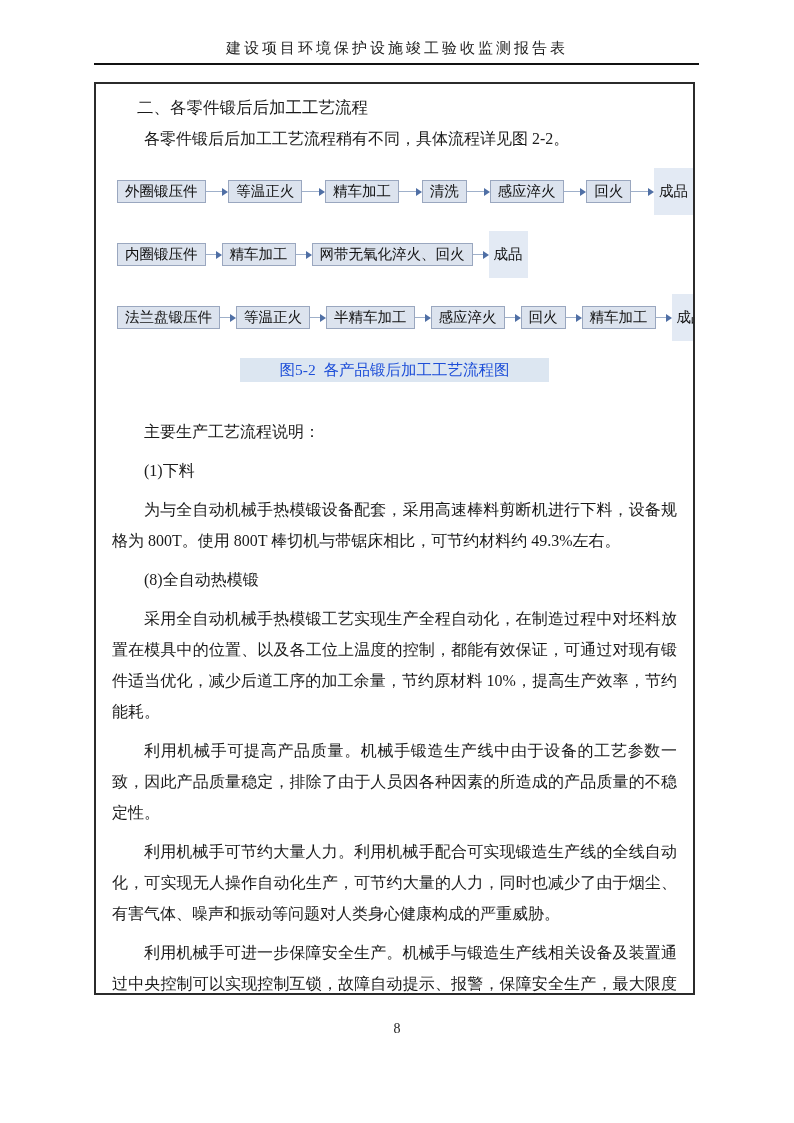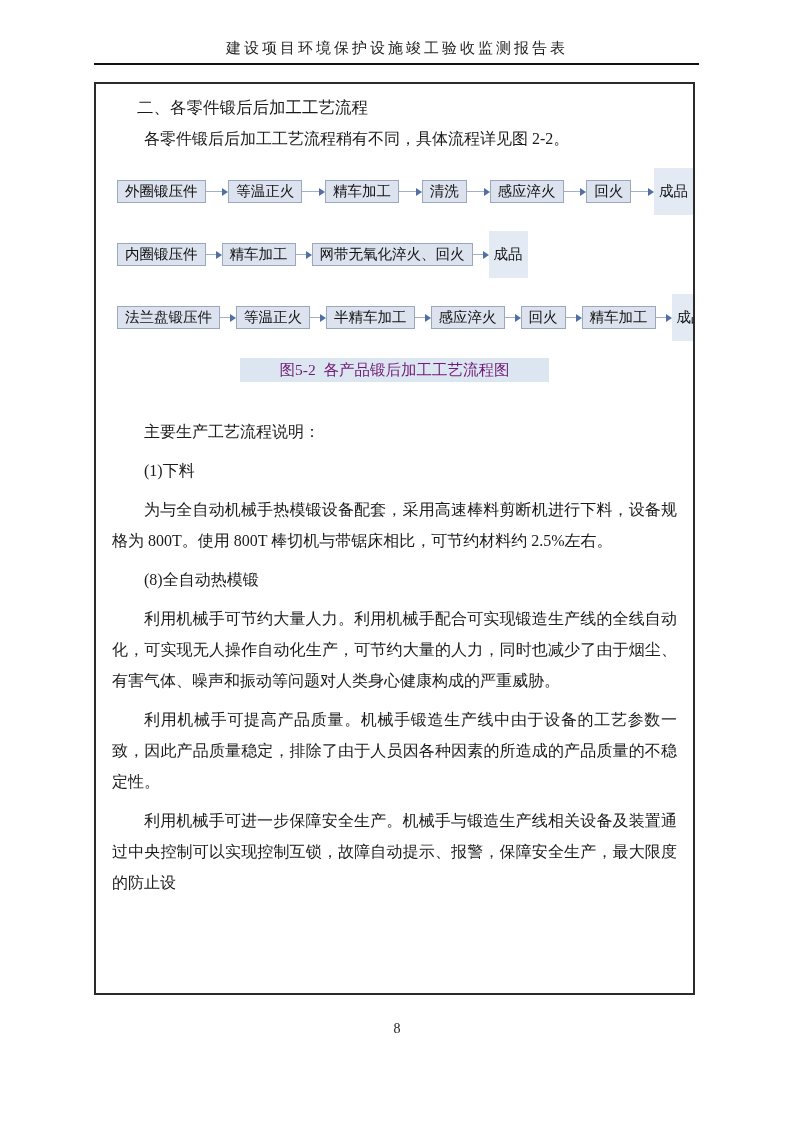"图5-2 各产品锻后加工工艺流程图" .figure-caption { color: #701a75 -> #1d4ed8 }
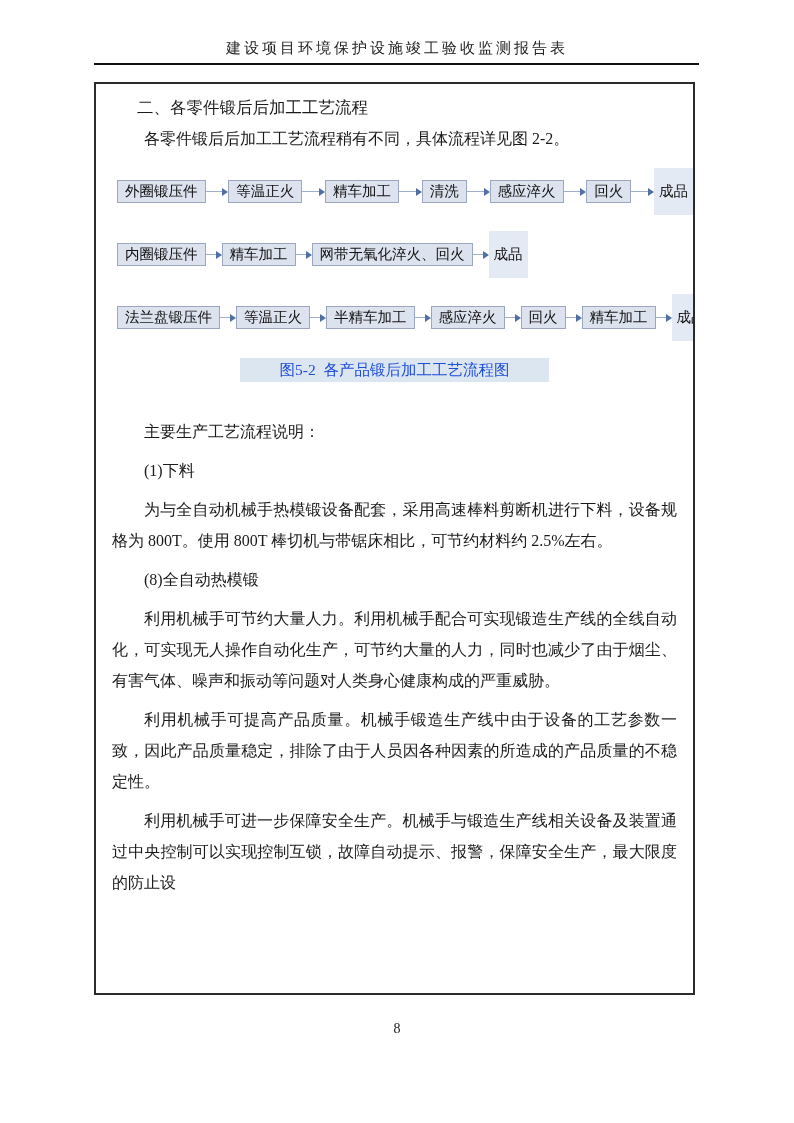"为与全自动机械手热模锻设备配套，采用高速棒料剪断机进行下料，设备规格为" p { text: 2.5% -> 49.3% }
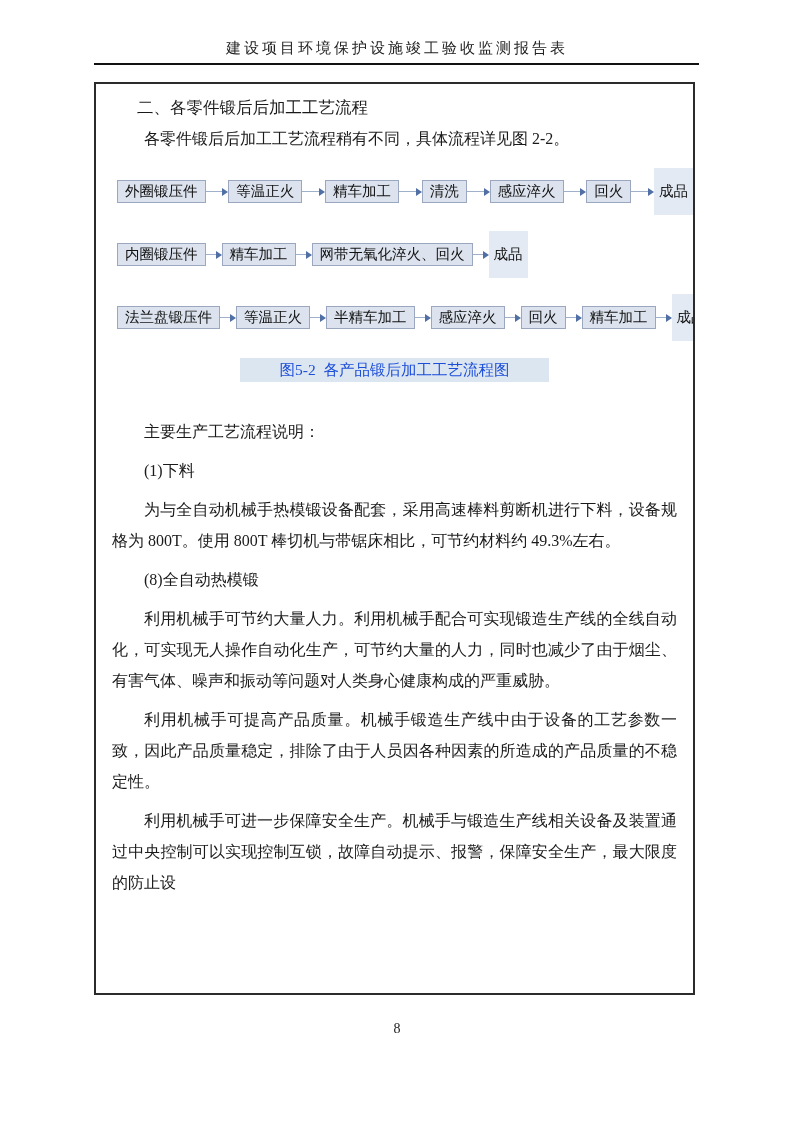"采用全自动机械手热模锻工艺实现生产全程自动化，在制造过程中对坯料放置在模具中的位" p { html: none -> <p>采用全自动机械手热模锻工艺实现生产全程自动化，在制造过程中对坯料放置在模具中的位置、以及各工位上温度的控制，都能有效保证，可通过对现有锻件适当优化，减少后道工序的加工余量，节约原材料 10%，提高生产效率，节约能耗。</p> }
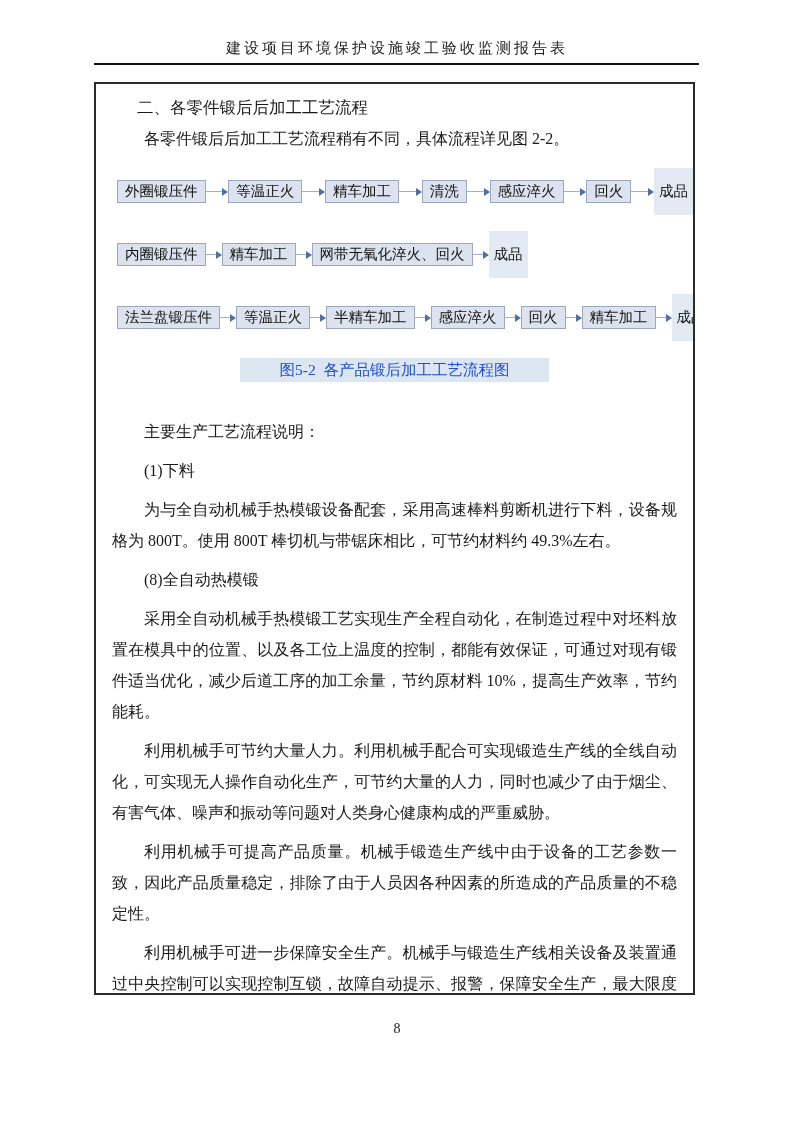"利用机械手可节约大量人力。利用机械手配合可实现锻造生产线的全线自动化，可实现无人" p { order: before "利用机械手可提高产品质量。机械手锻造生产线中由于设备的工艺参数一致，因此产品质量" -> after "利用机械手可提高产品质量。机械手锻造生产线中由于设备的工艺参数一致，因此产品质量" }
